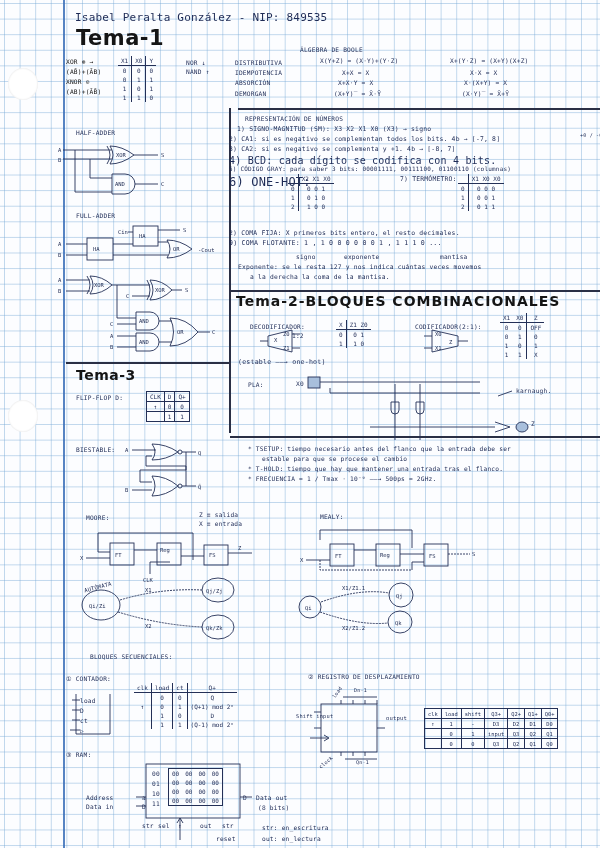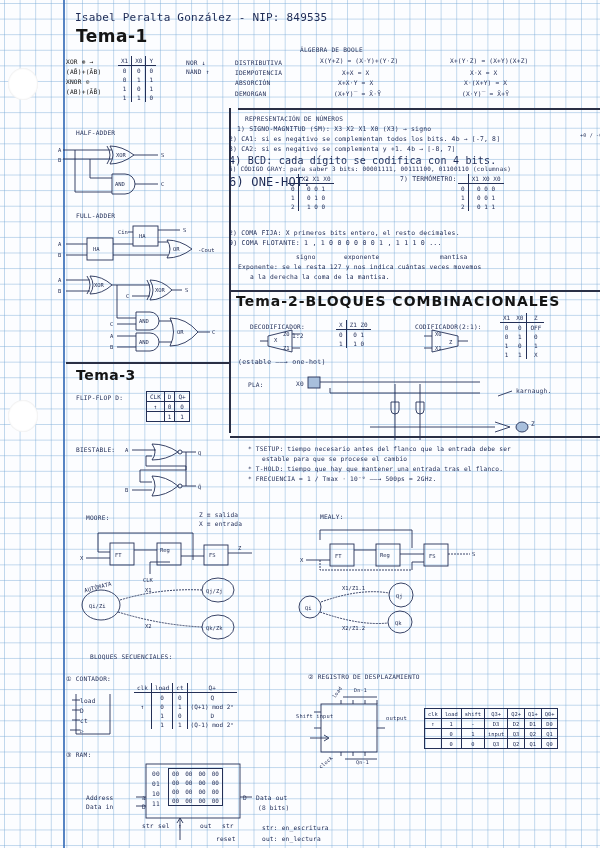"Tema-1" div.t { font-size: 17px -> 21px }
